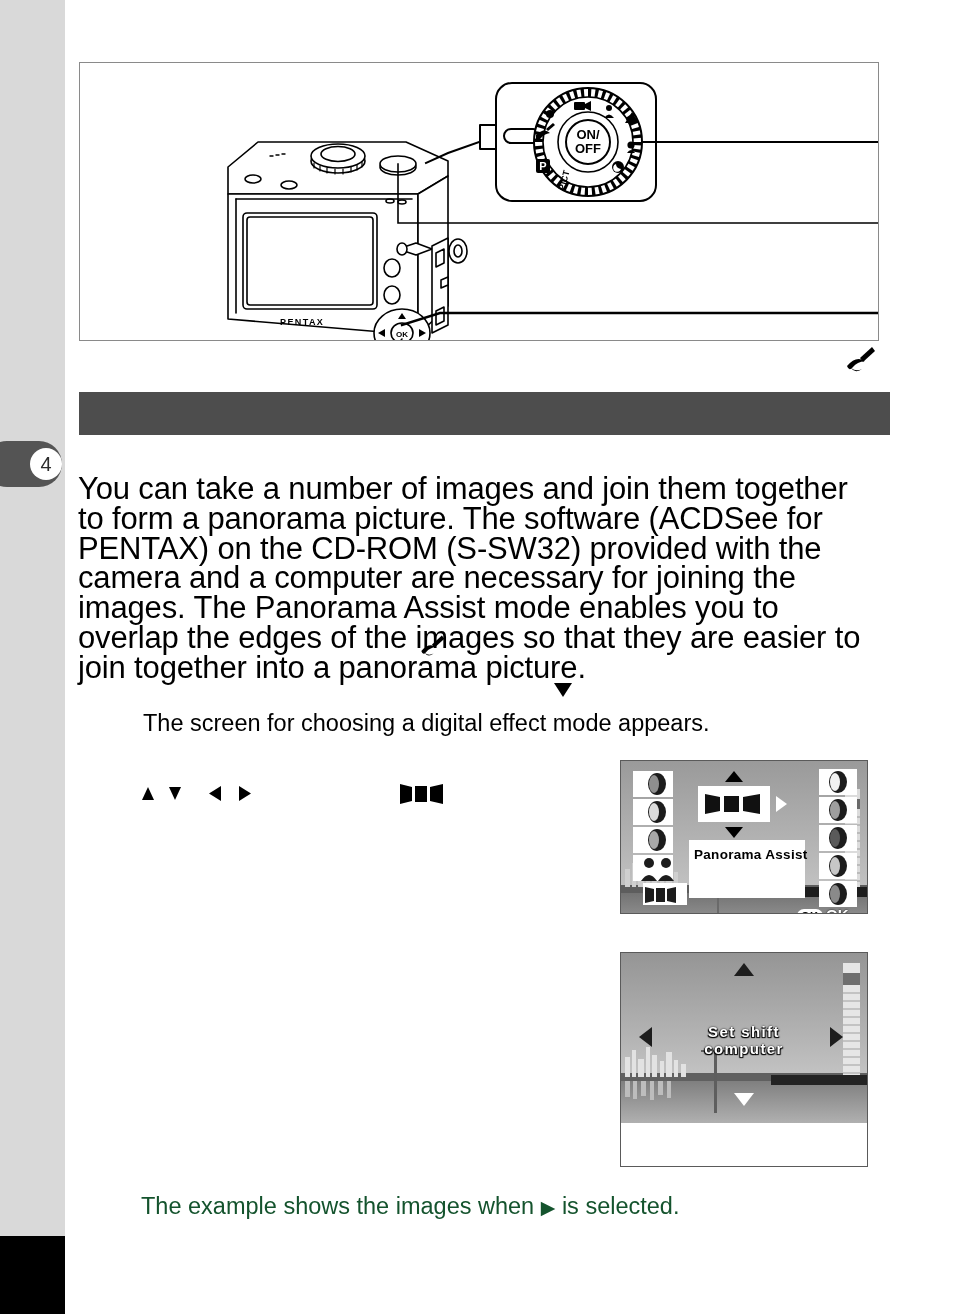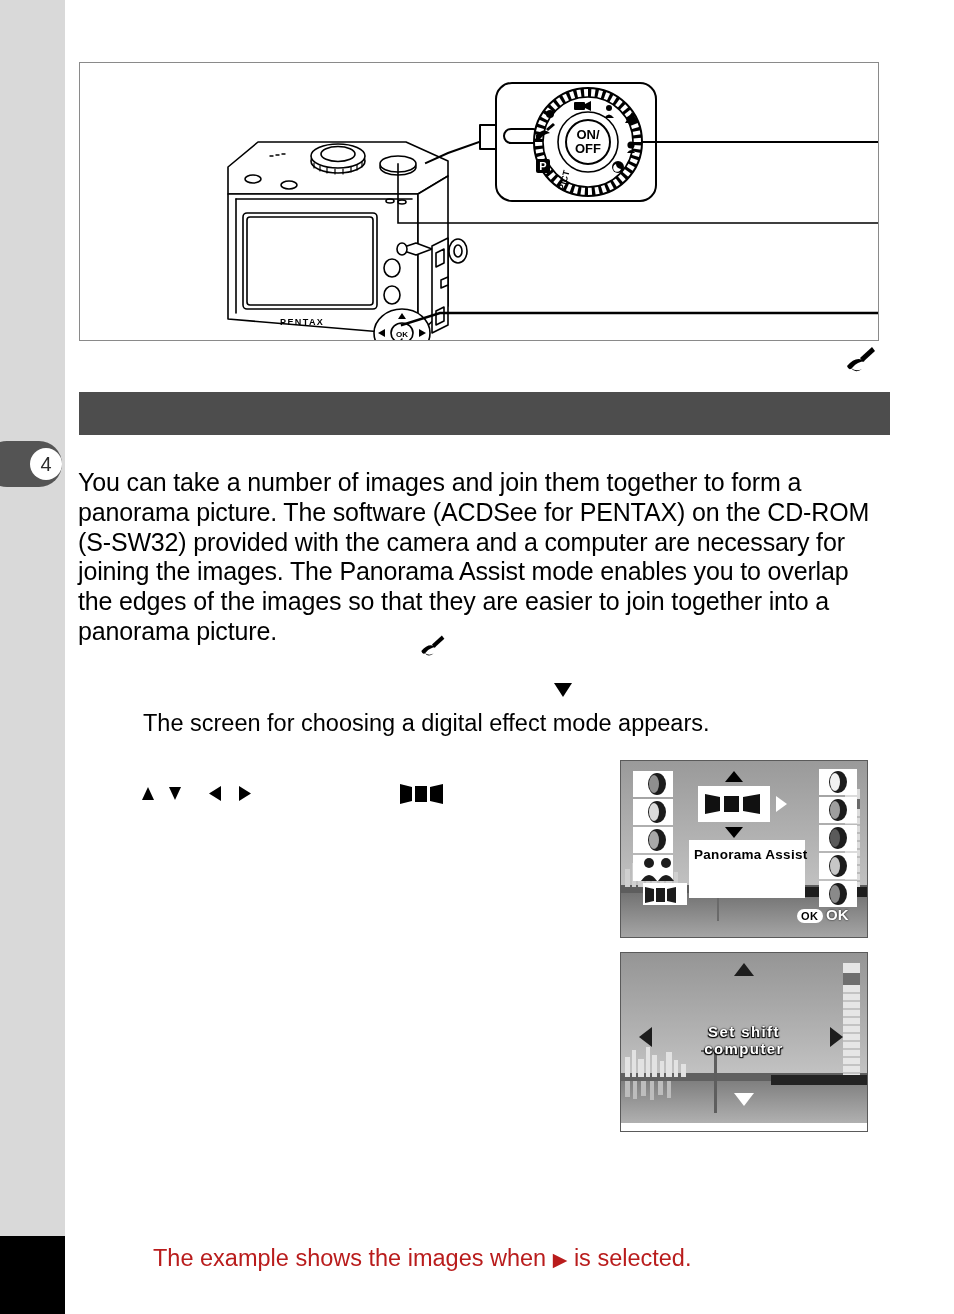"You can take a number" #intro-paragraph { font-size: 25px -> 31px }
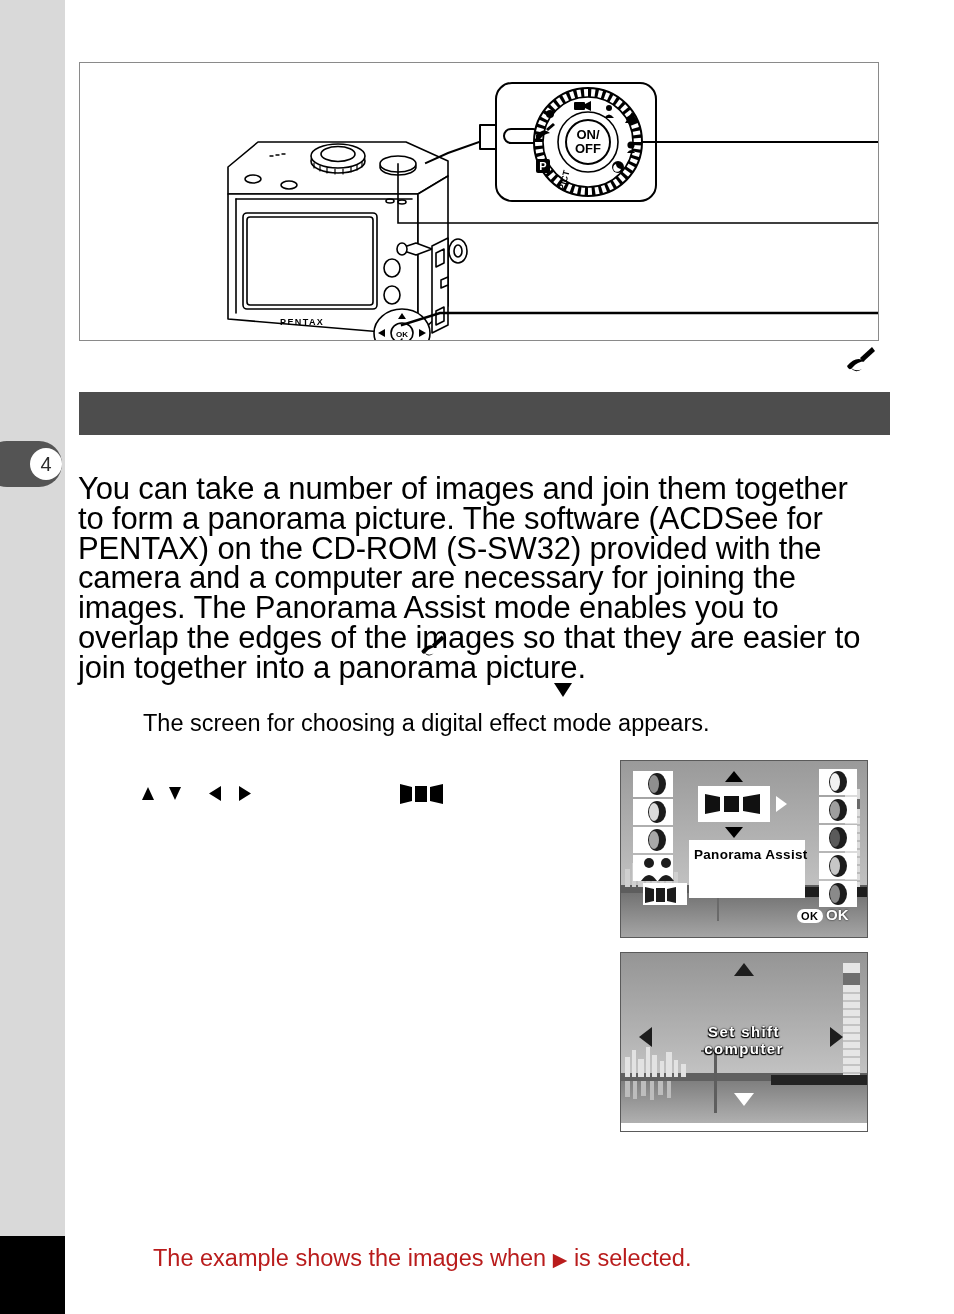"Panorama Assist" #lcd-menu { height: 178px -> 154px }
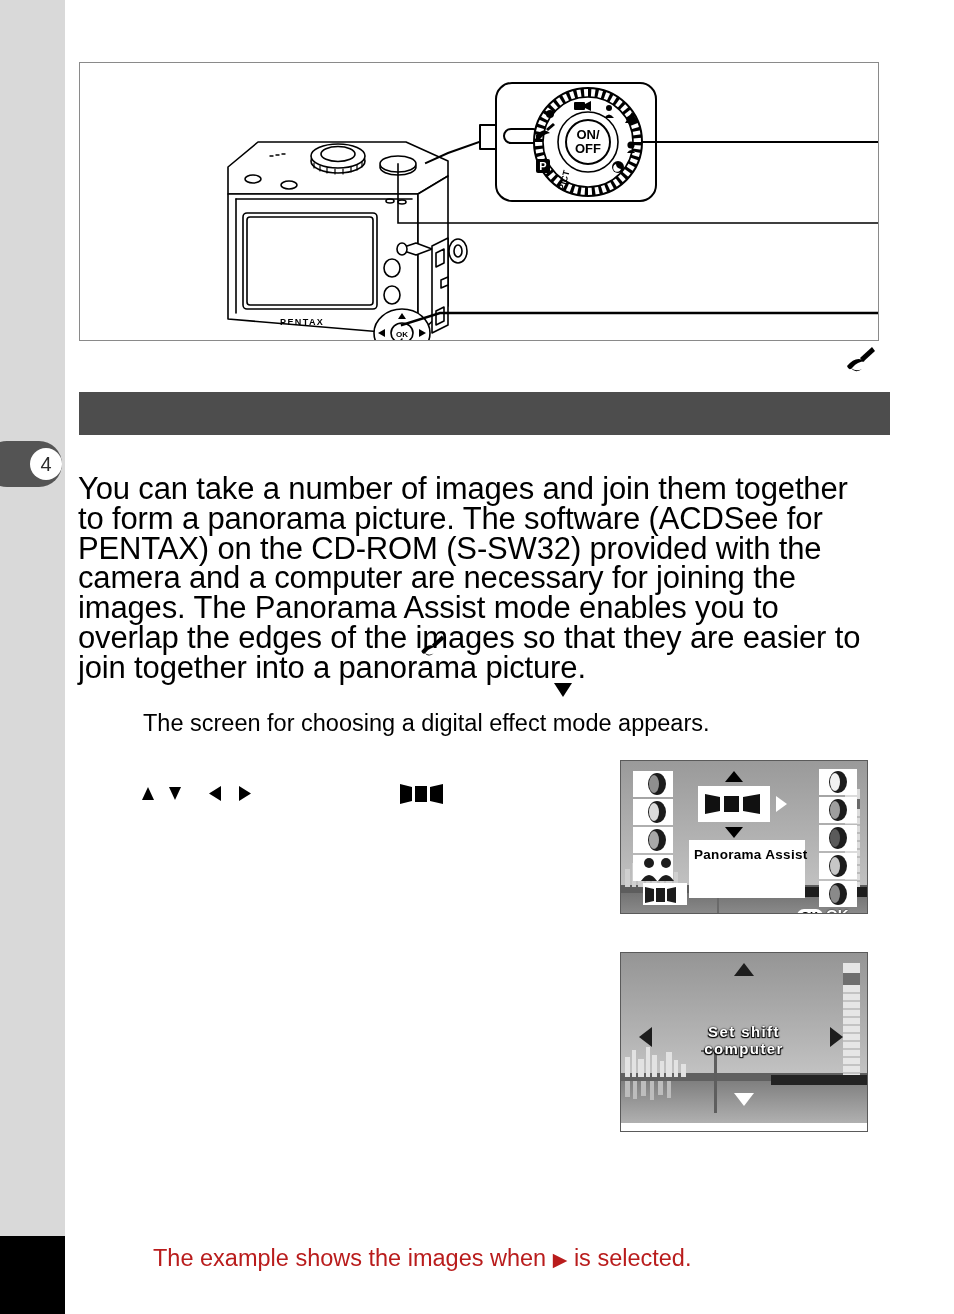"Set shift" #lcd-shift { height: 180px -> 215px }
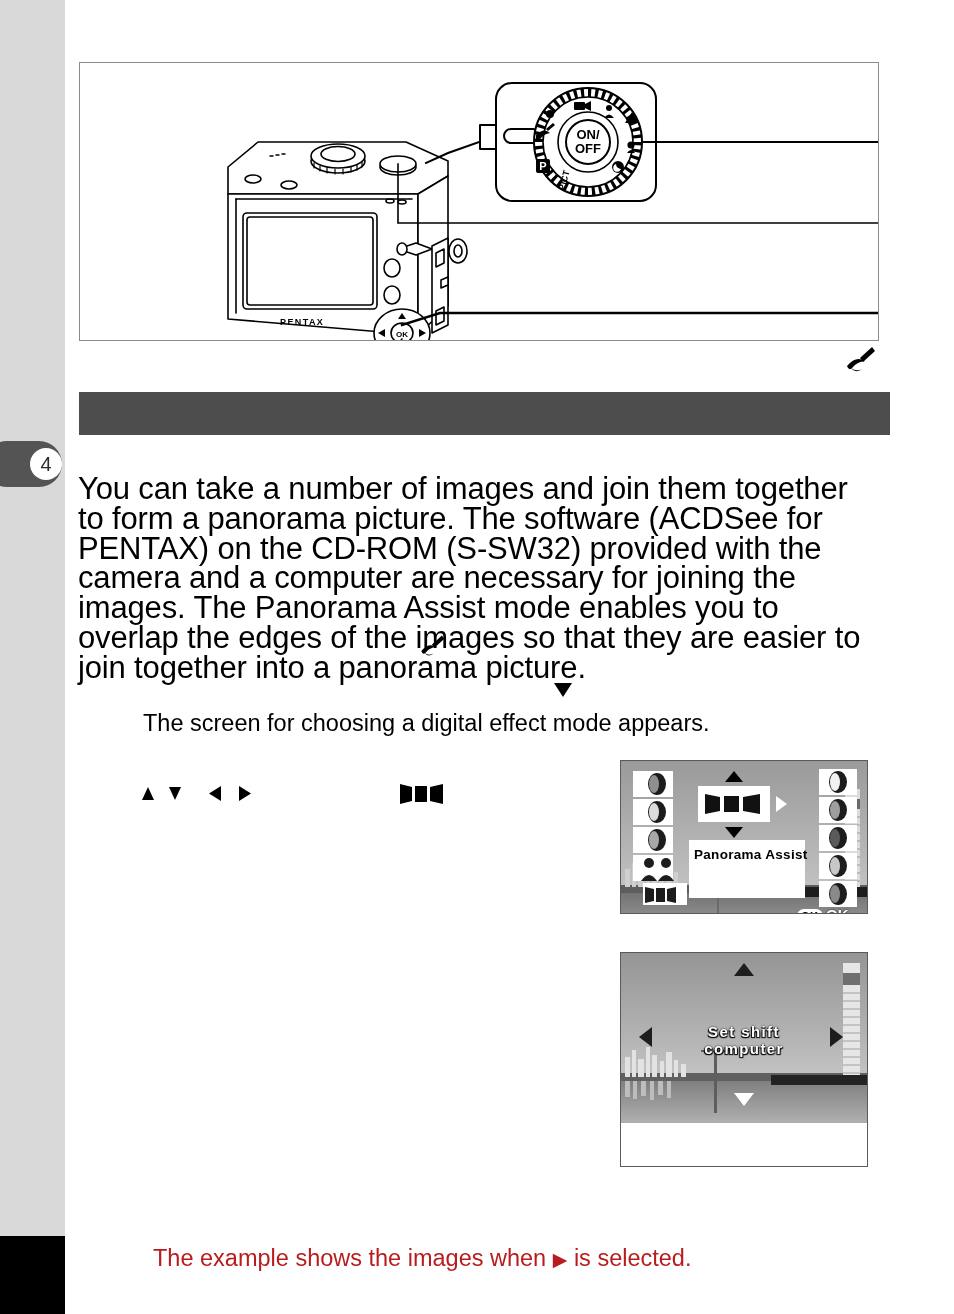"The example shows the images" #example-note { color: #b91c1c -> #14532d; margin-left: 12px -> none; top: 1245px -> 1193px }
